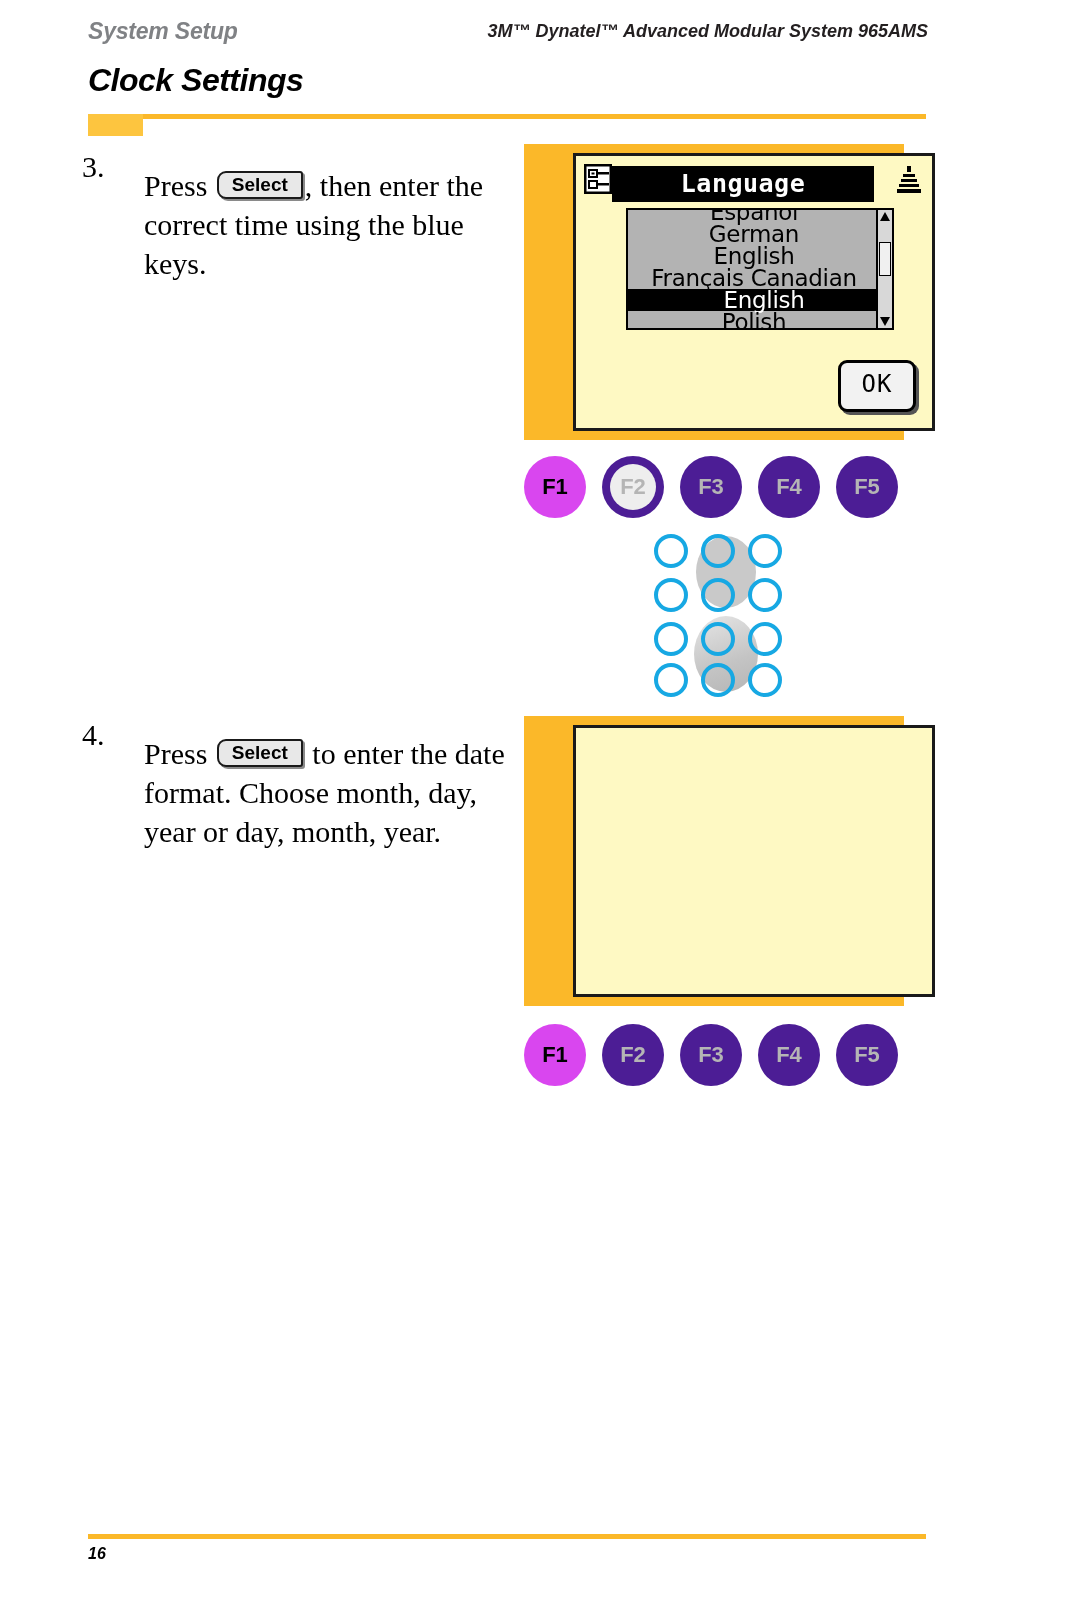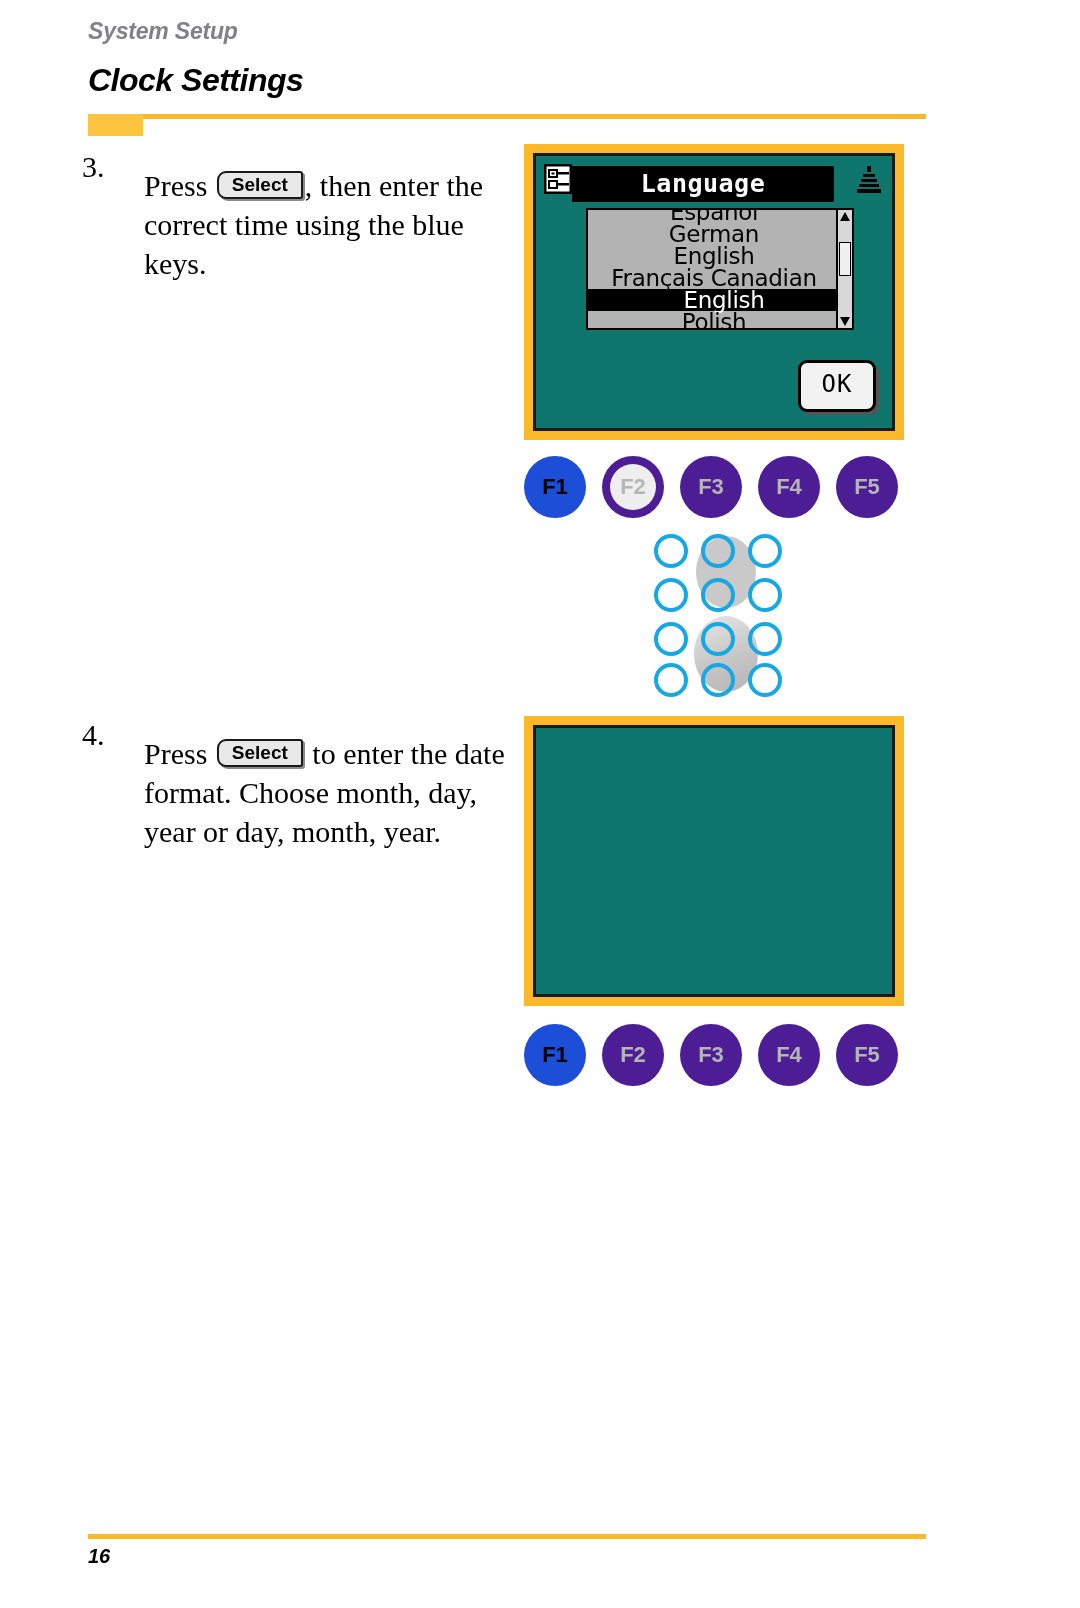"3M™ Dynatel™ Advanced Modular System" div.header-right { html: none -> <div>3M™ Dynatel™ Advanced Modular System 965AMS</div> }
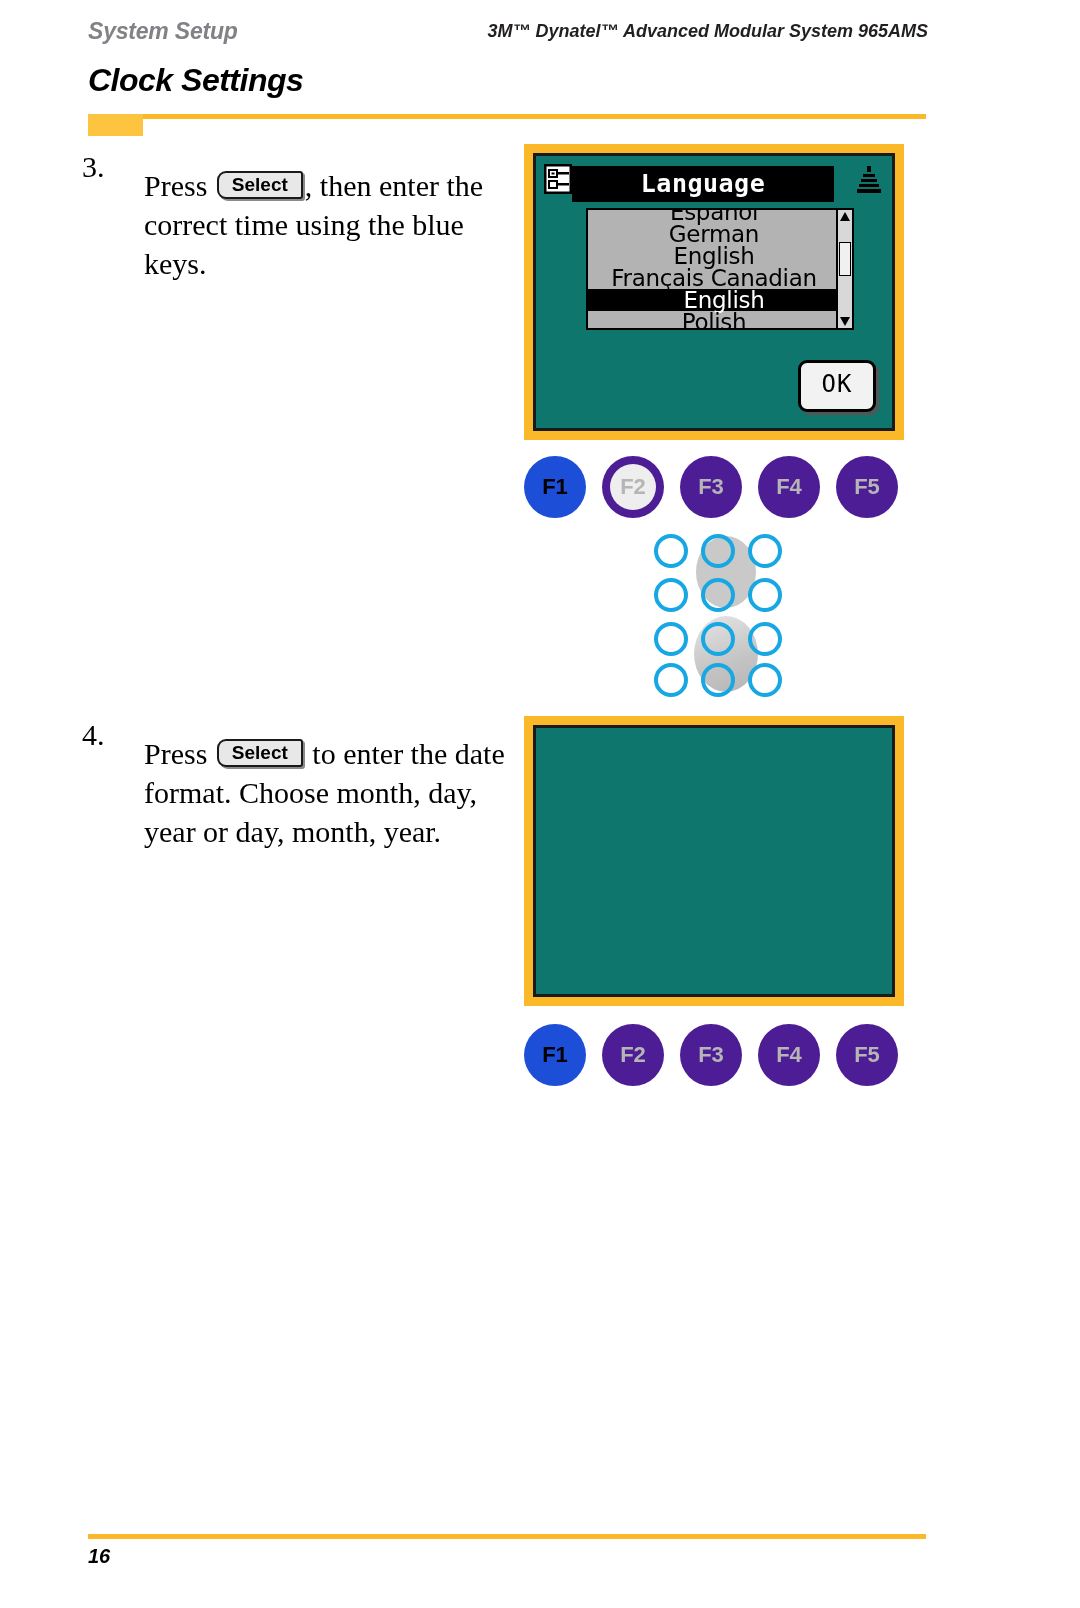"Language" .screen-inner { background: #0f766e -> #fef9c3; margin-left: none -> 40px }
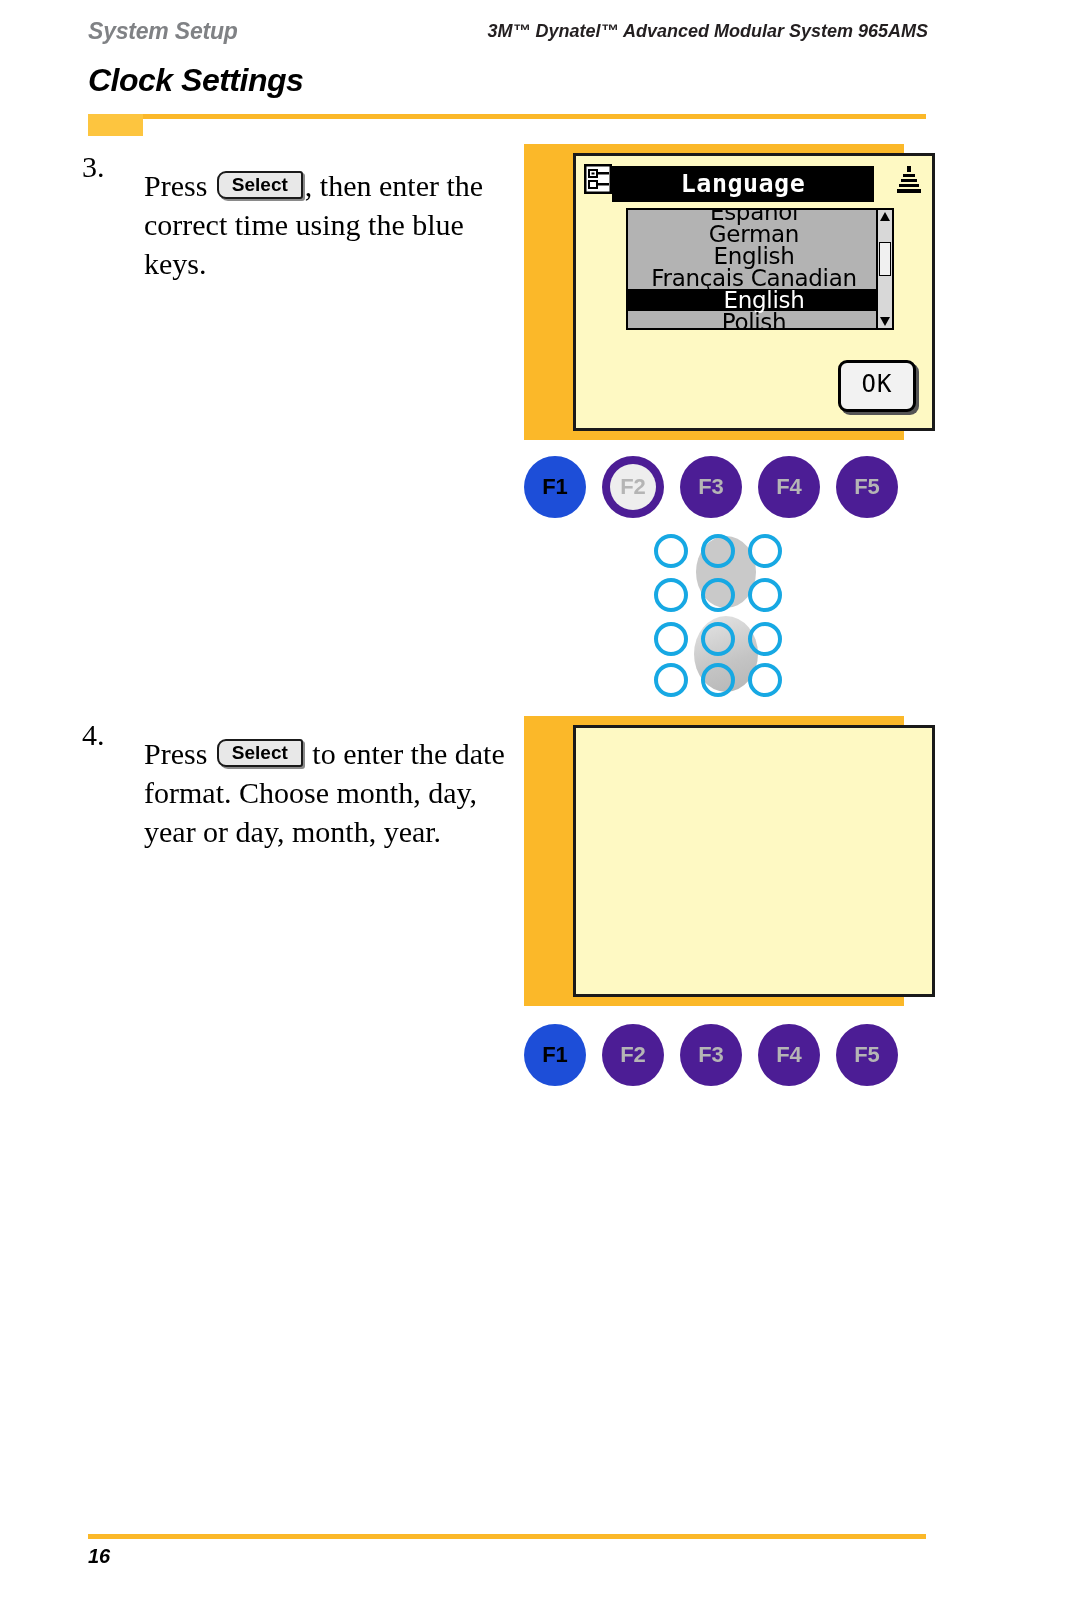"F1" .fkey.active { background: #1d4ed8 -> #d946ef }
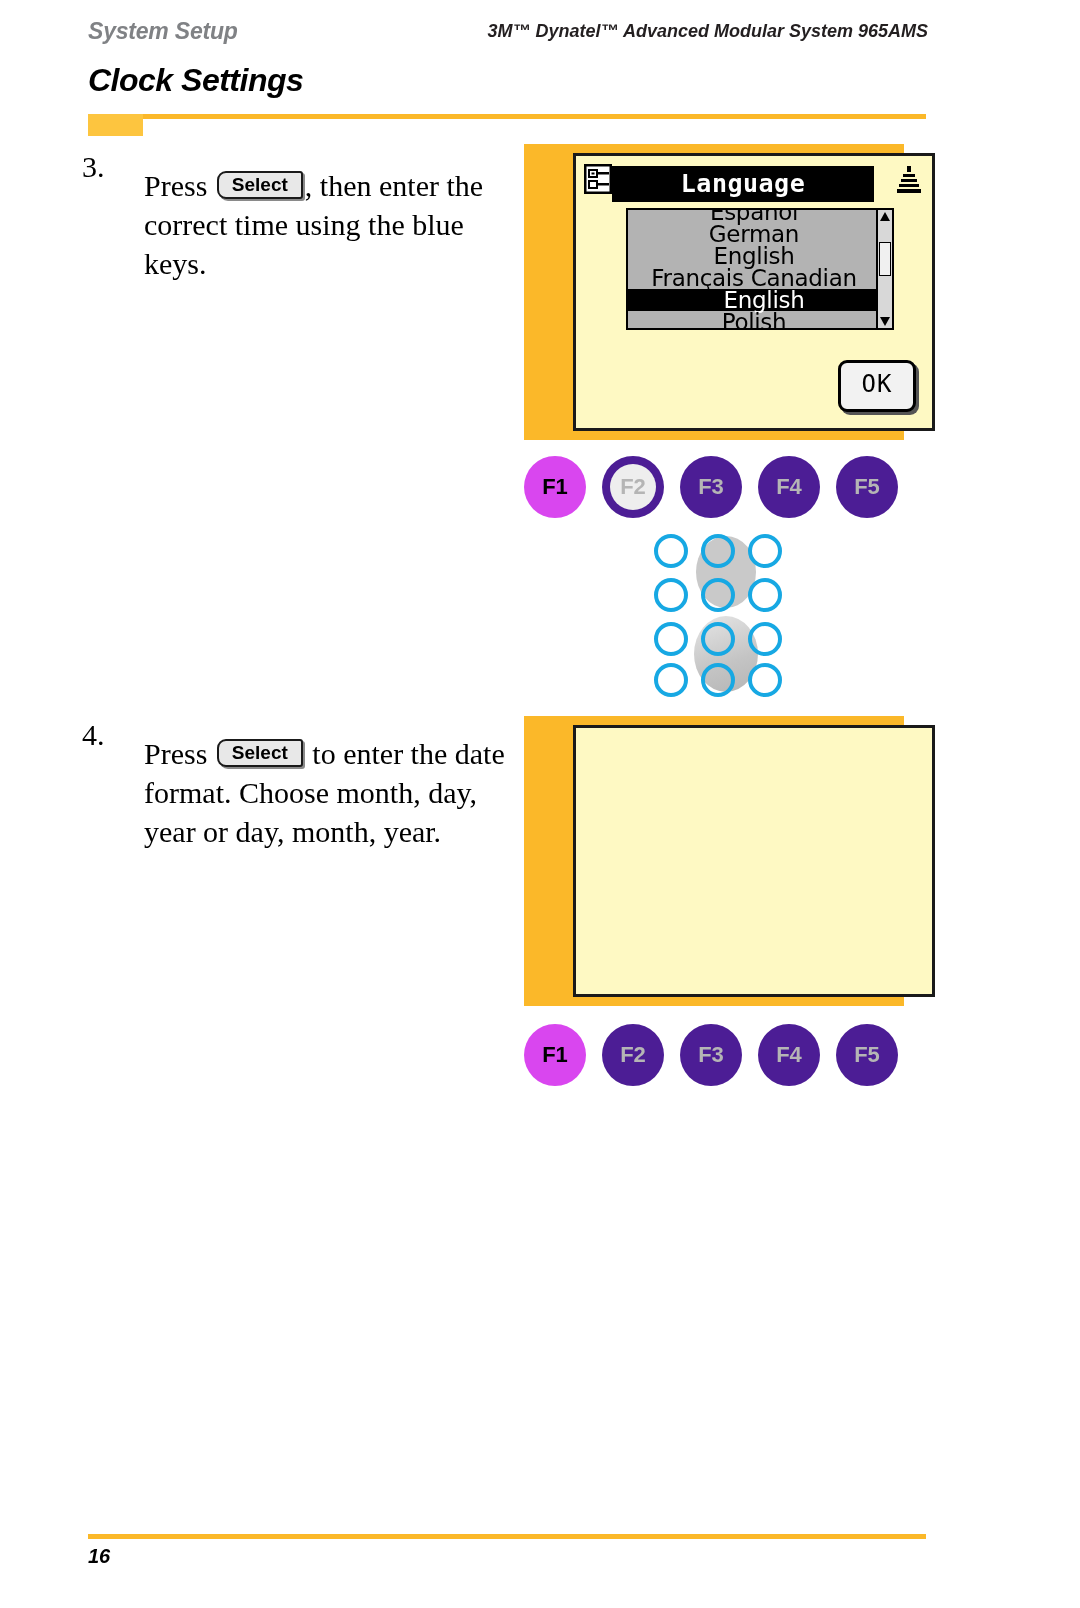"16" .page-number { font-size: 20px -> 16px }
